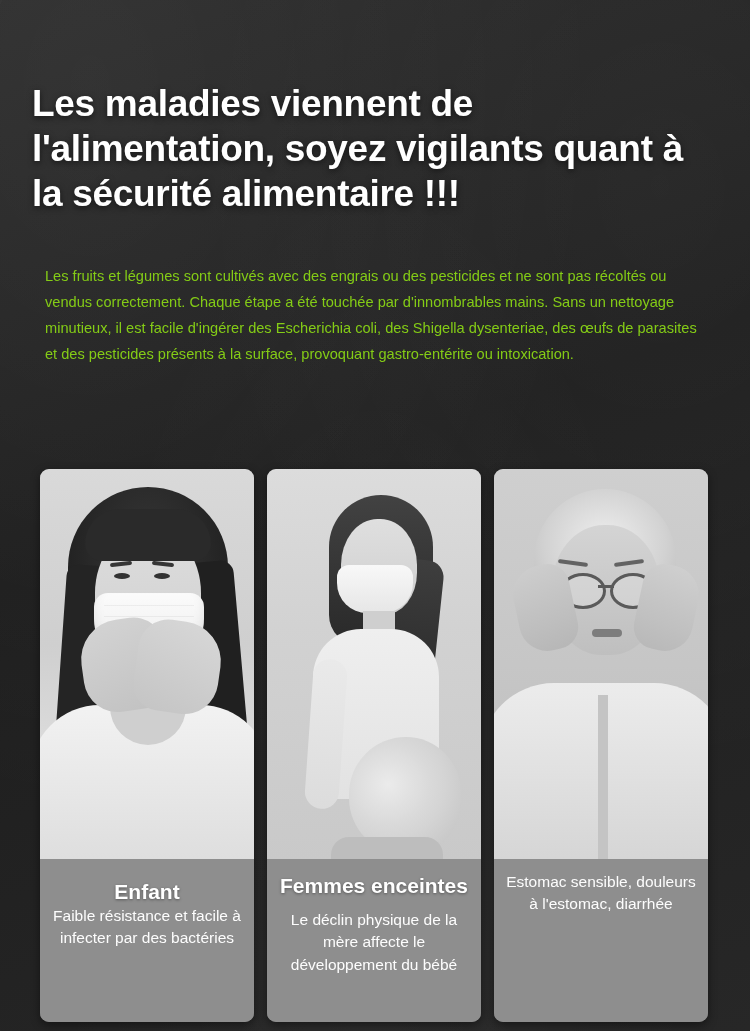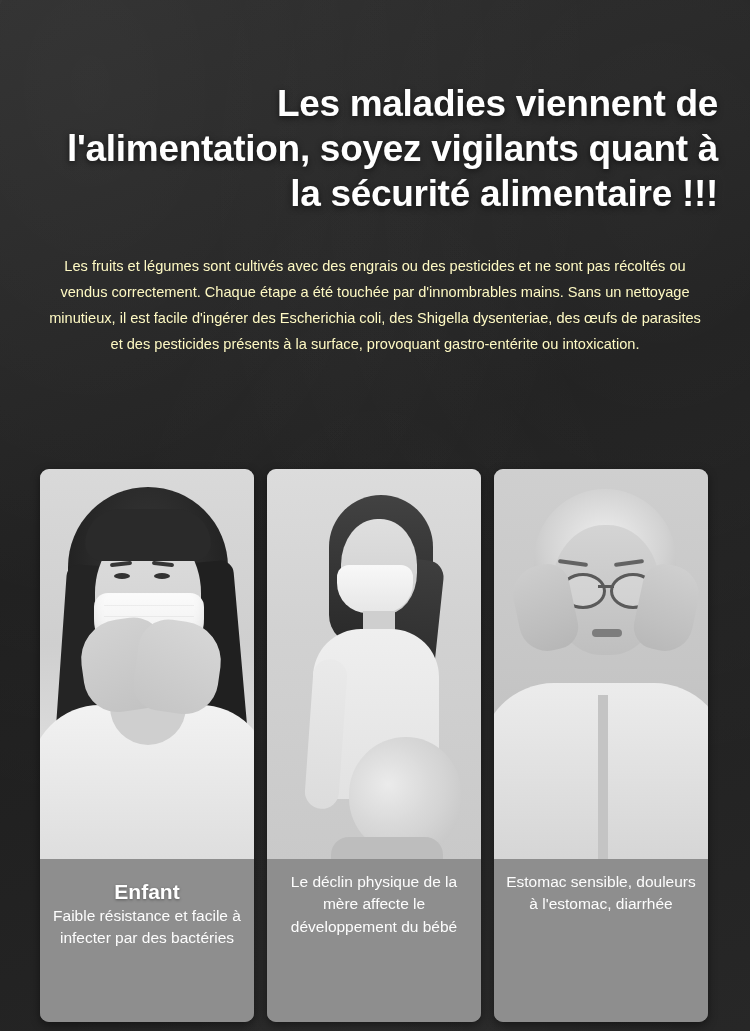"Les maladies viennent de l'alimentation," .headline { text-align: right -> left }
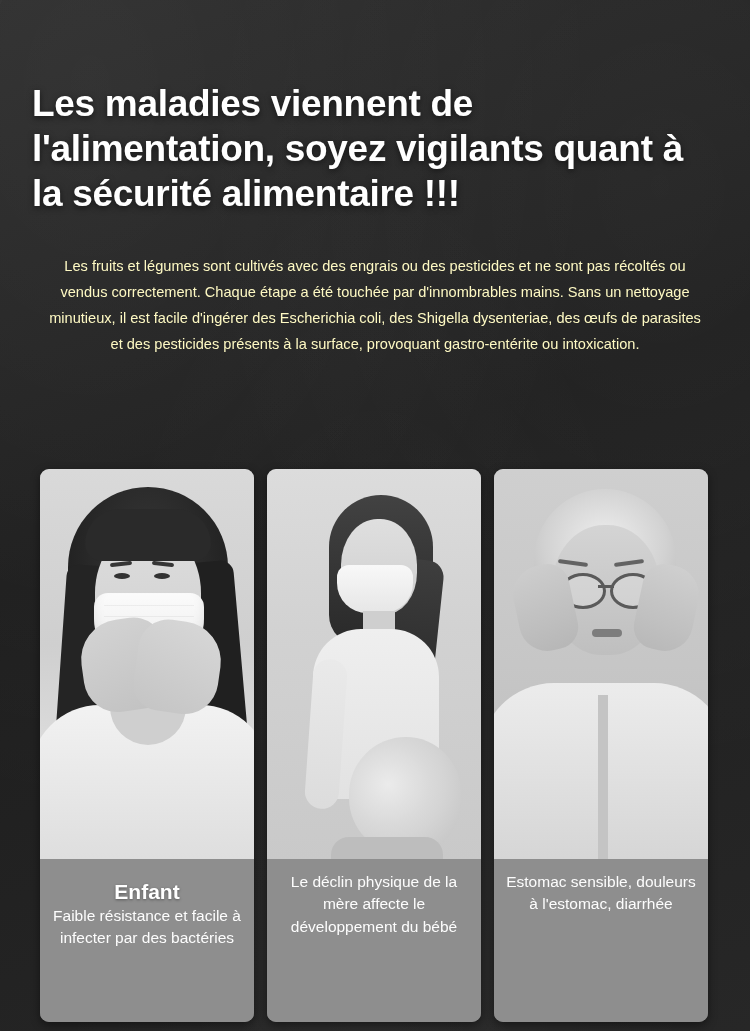"Les fruits et légumes sont" .body-copy { color: #fef9c3 -> #84cc16; margin: 38px auto 0 -> 48px auto 0; text-align: center -> none }
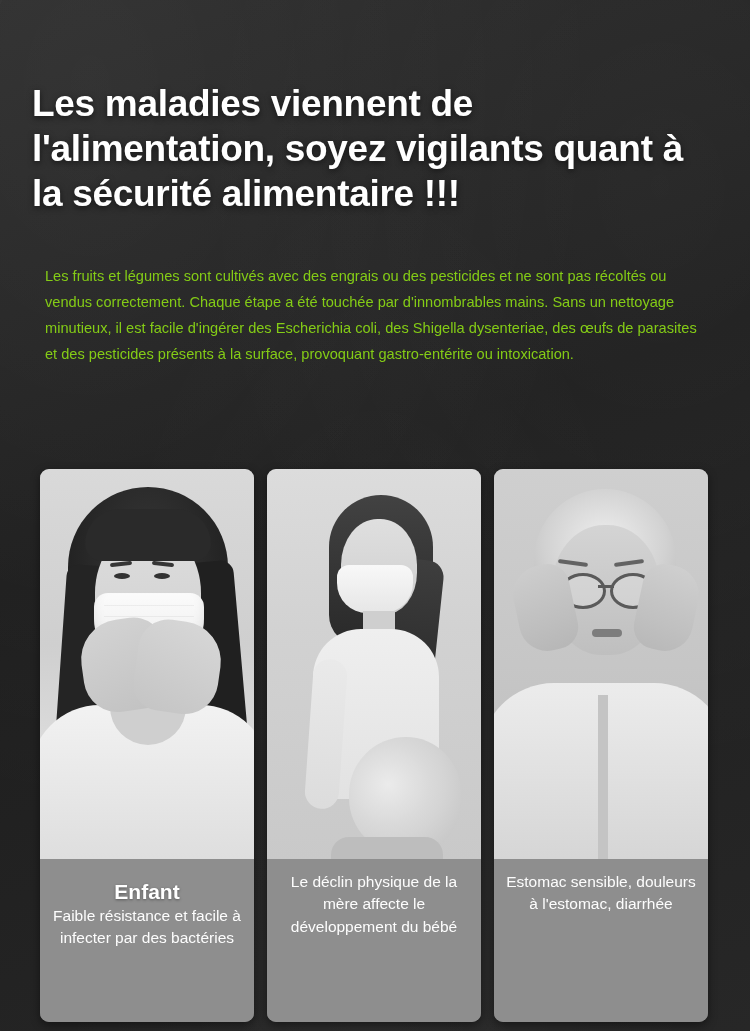"Femmes enceintes" div.card-title { html: none -> <div>Femmes enceintes</div> }
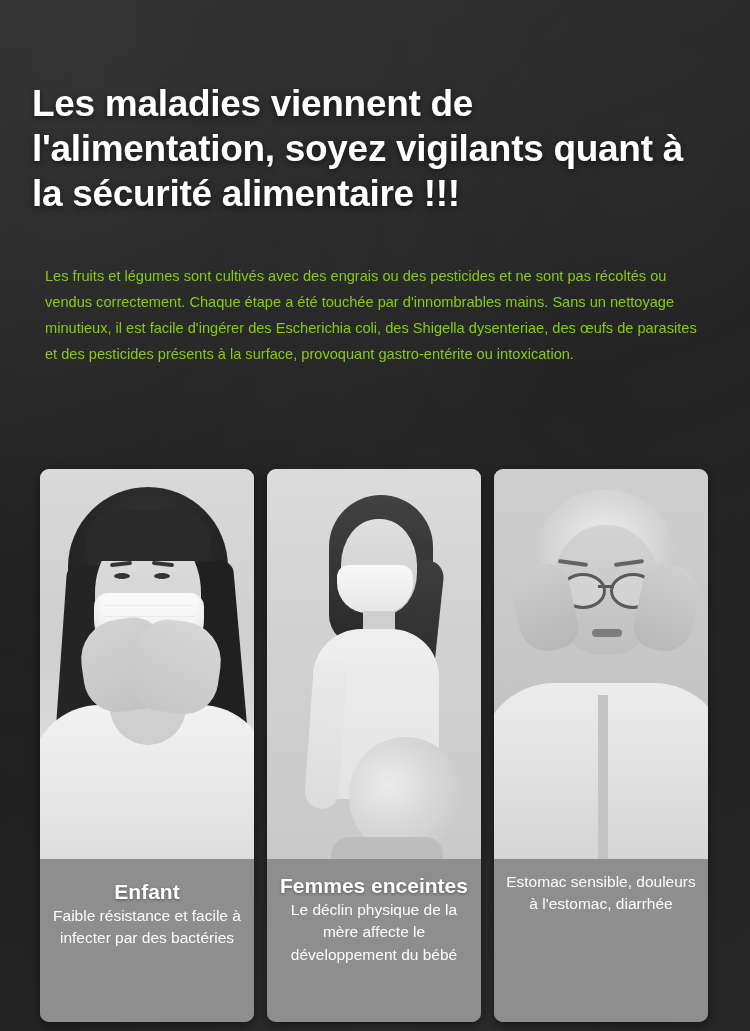"Le déclin physique de la" .card:nth-child(2) .card-desc { margin-top: none -> 10px }
